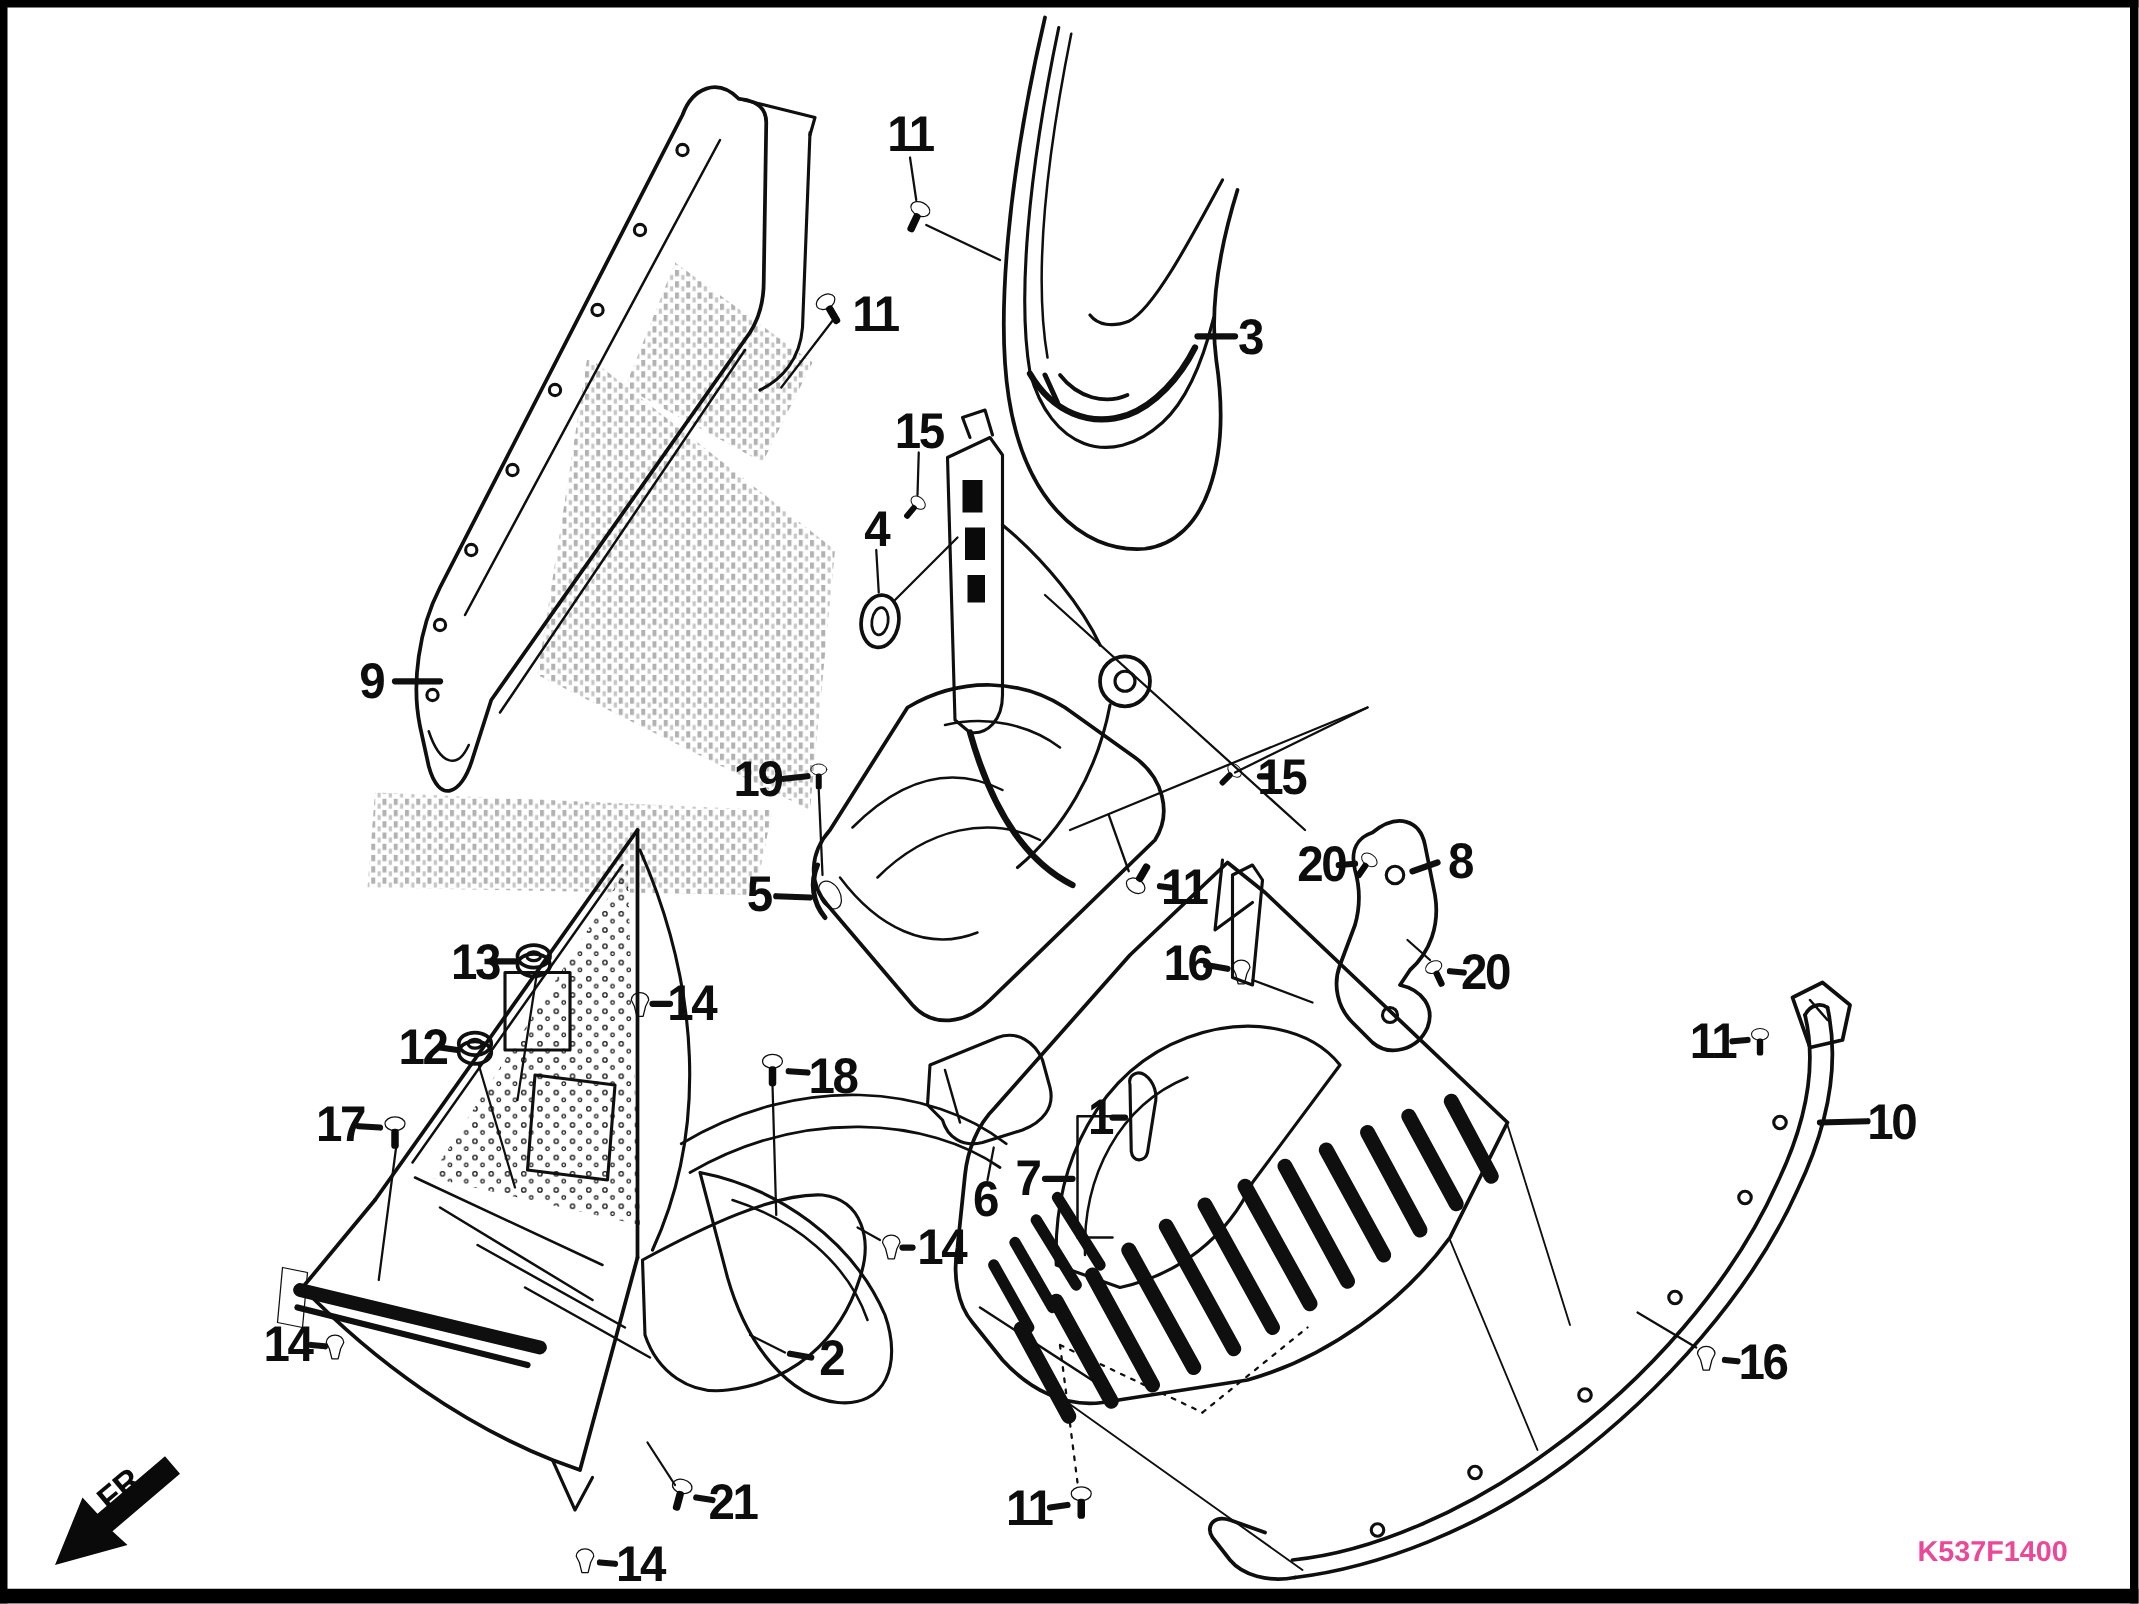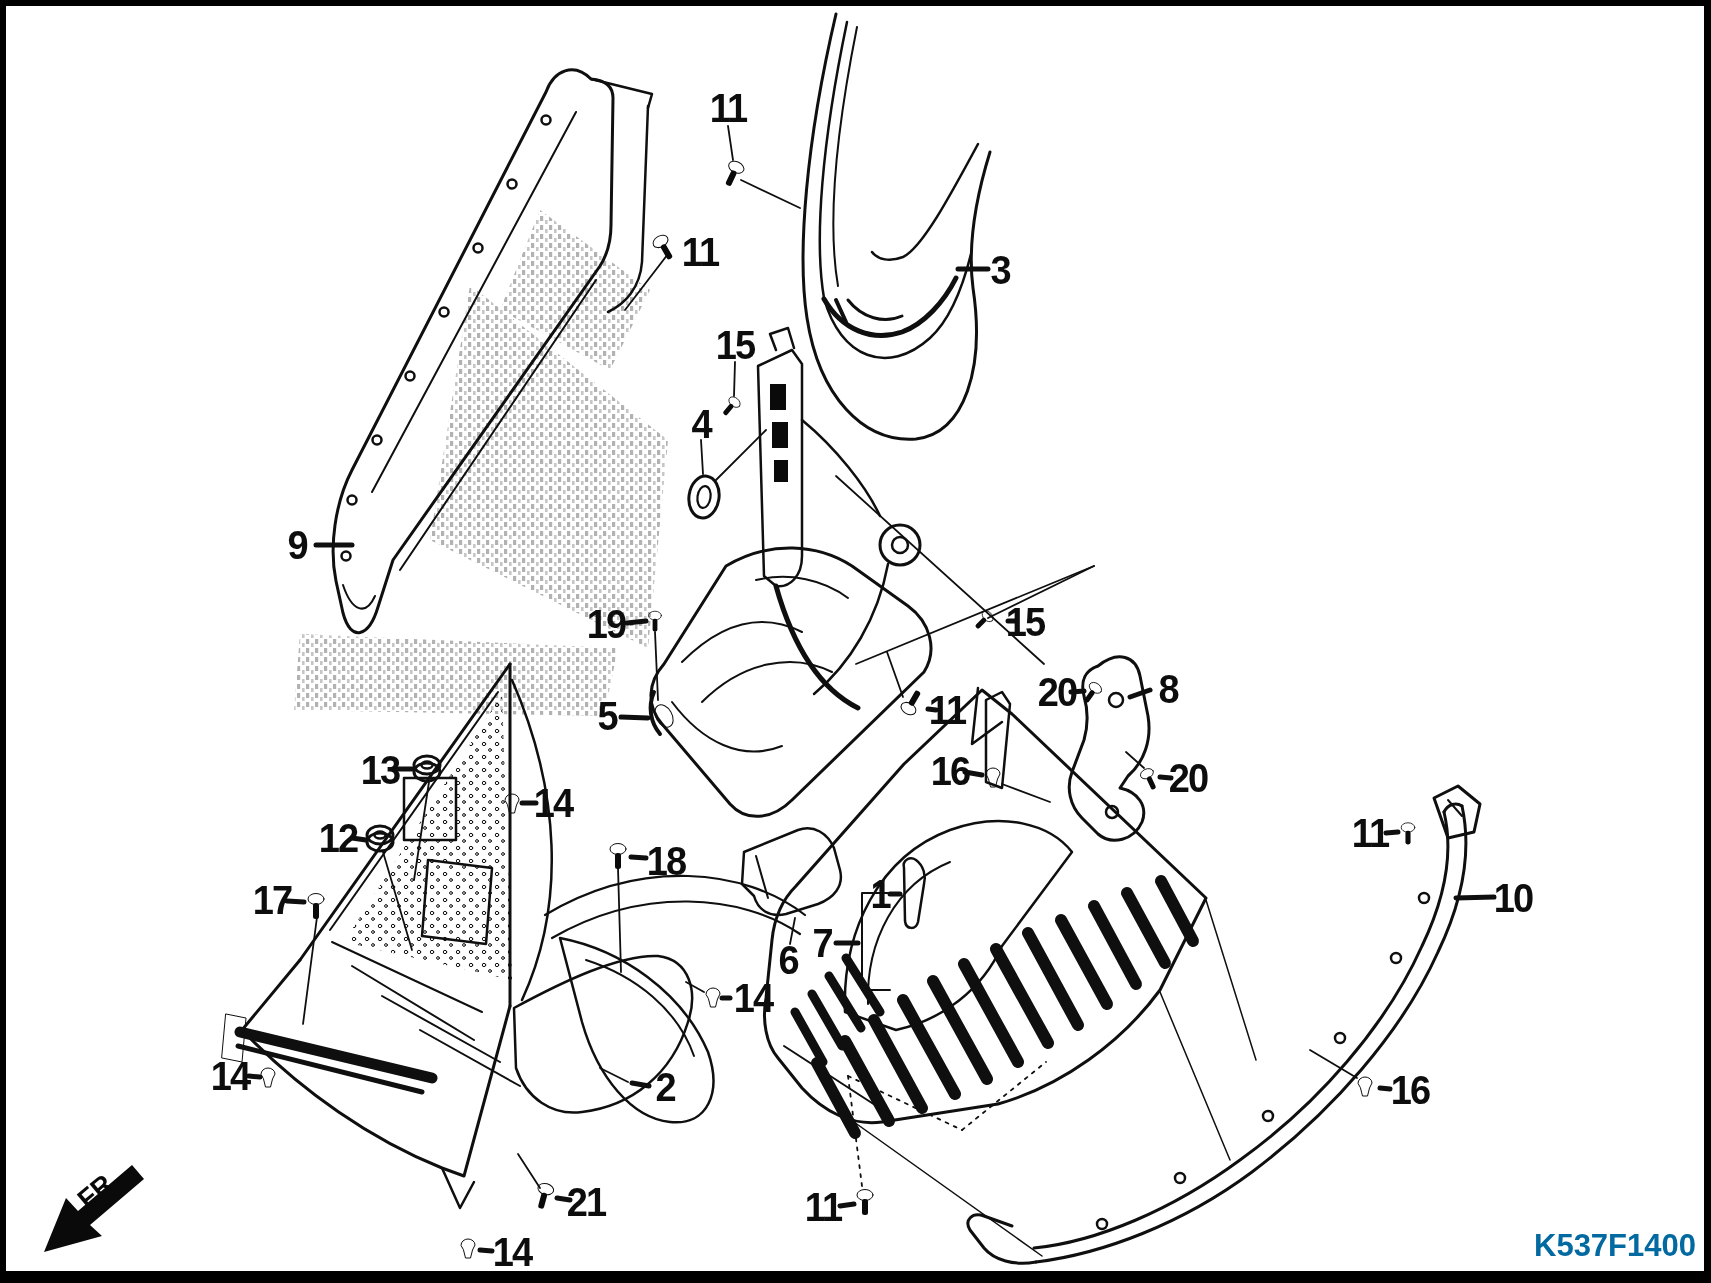"K537F1400" .code { color: #0369a1 -> #ec4899; font-size: 31px -> 23px }
